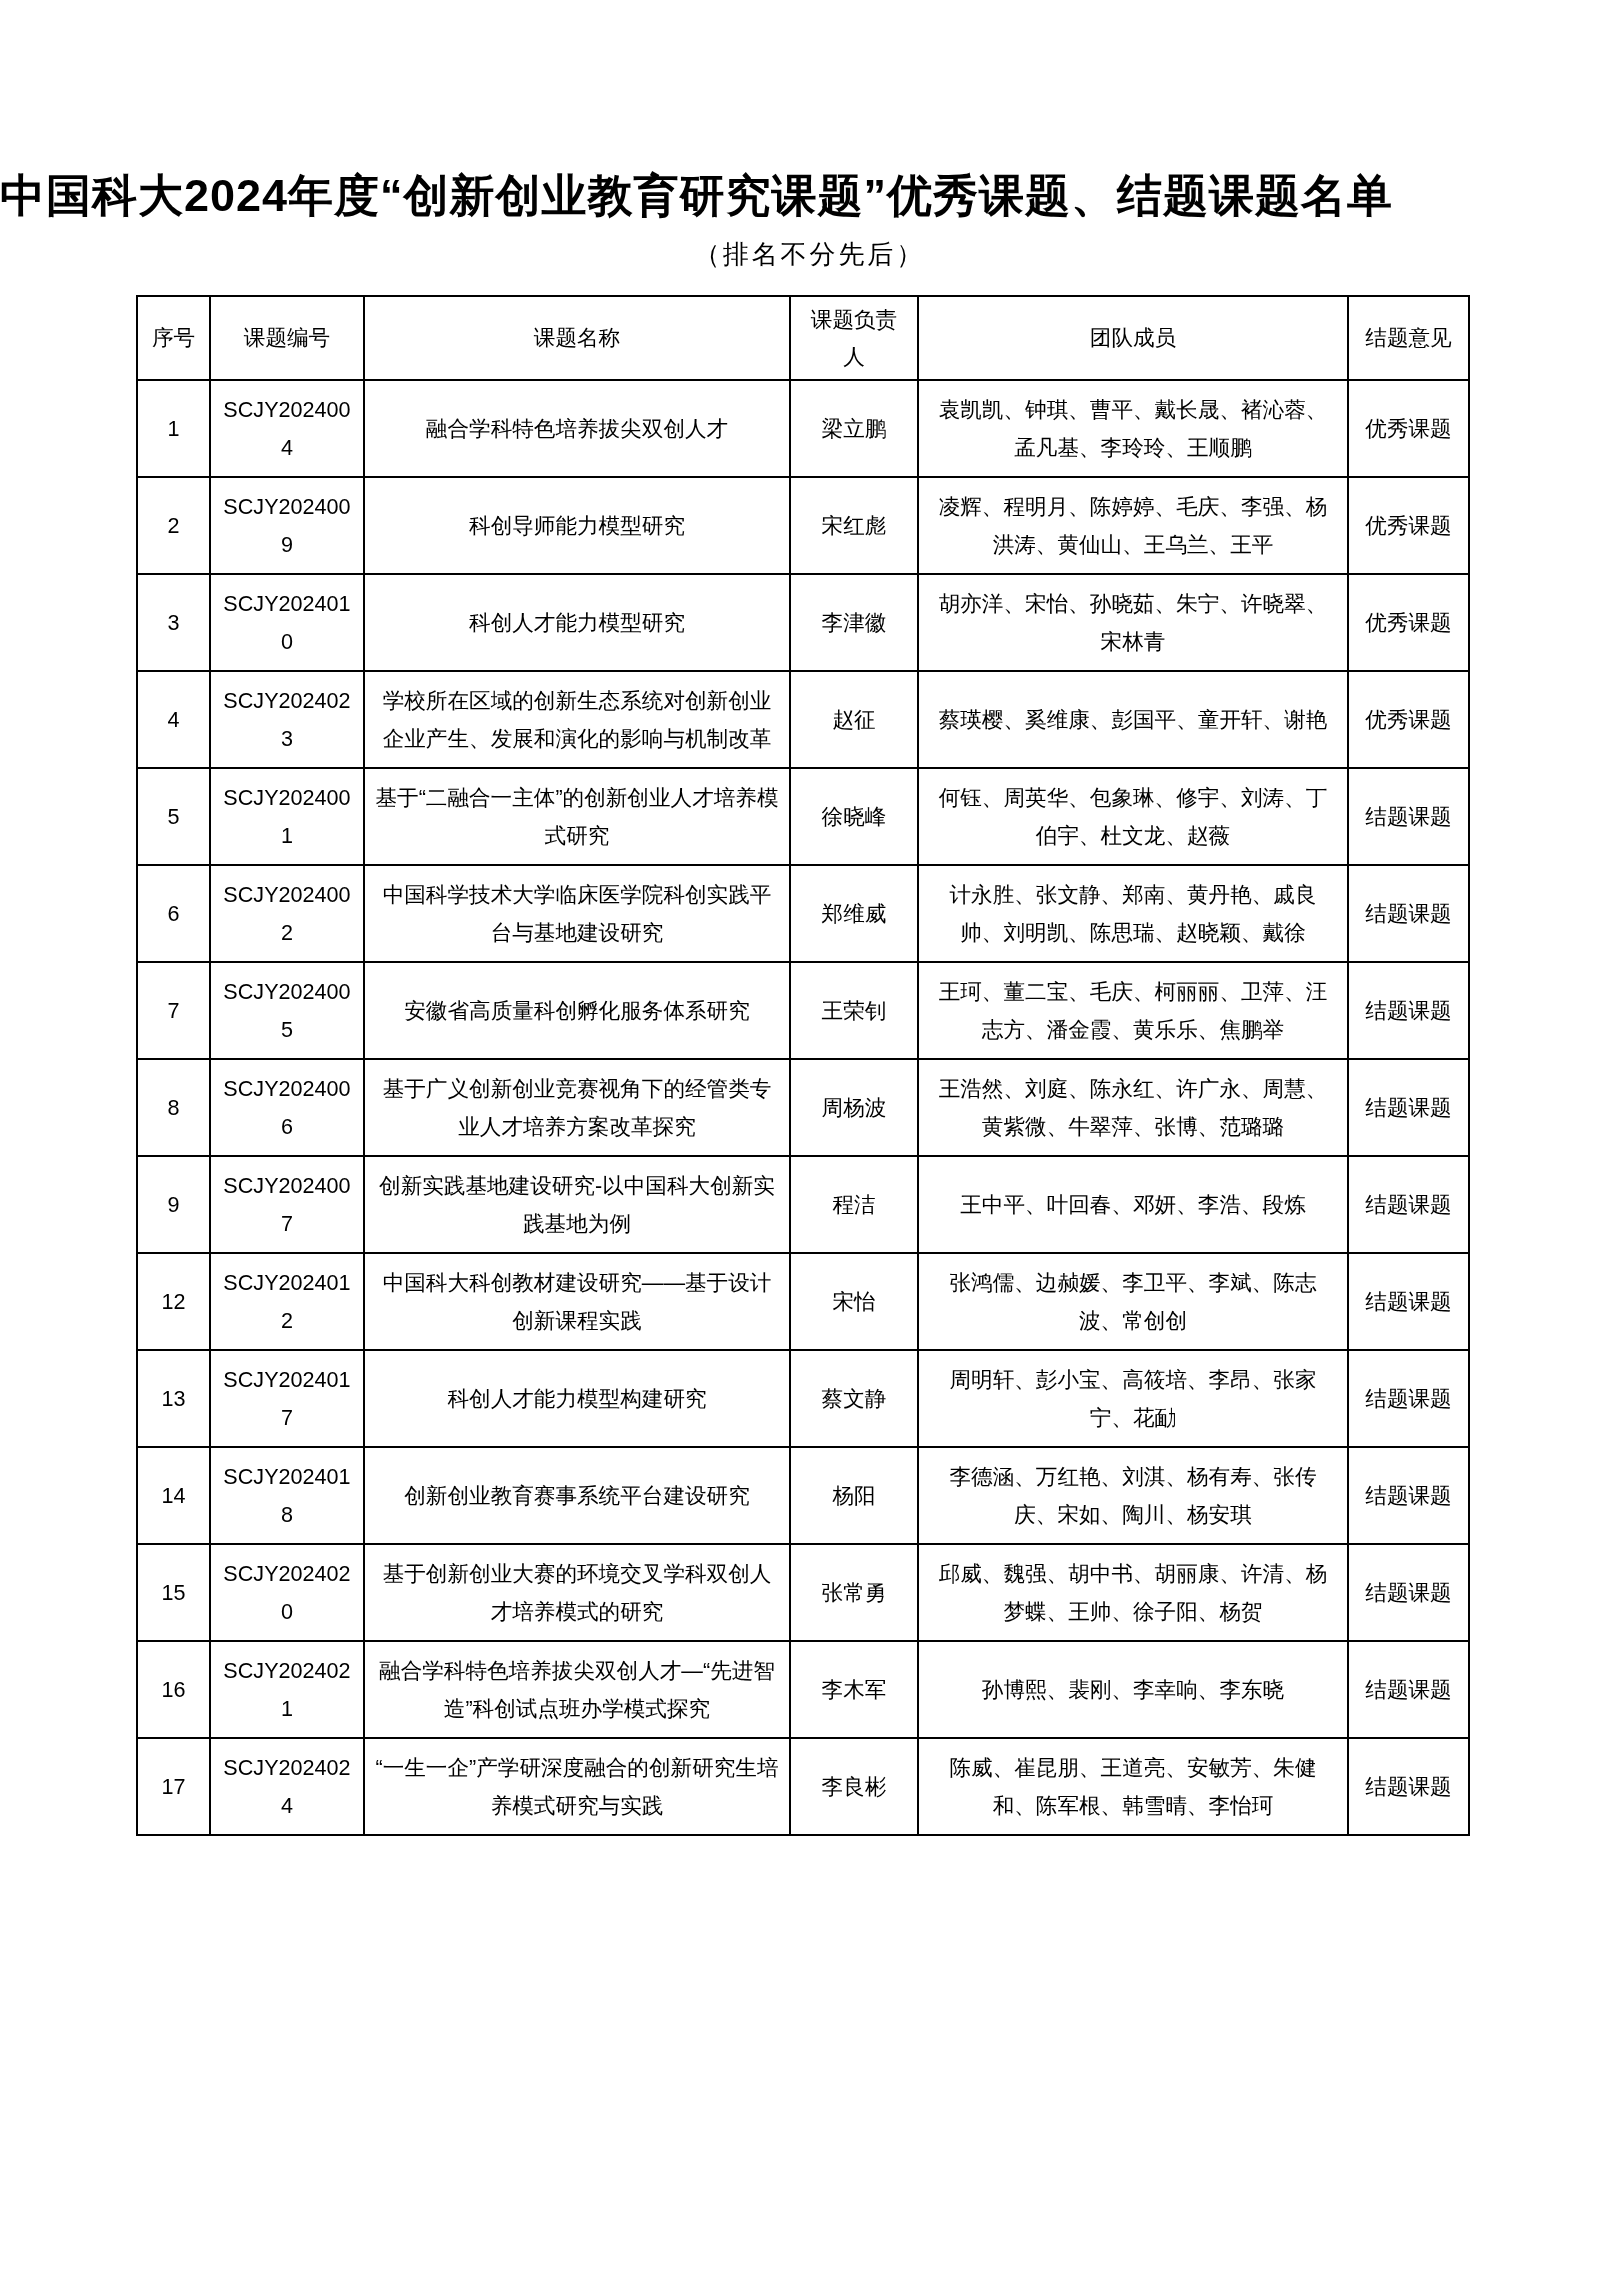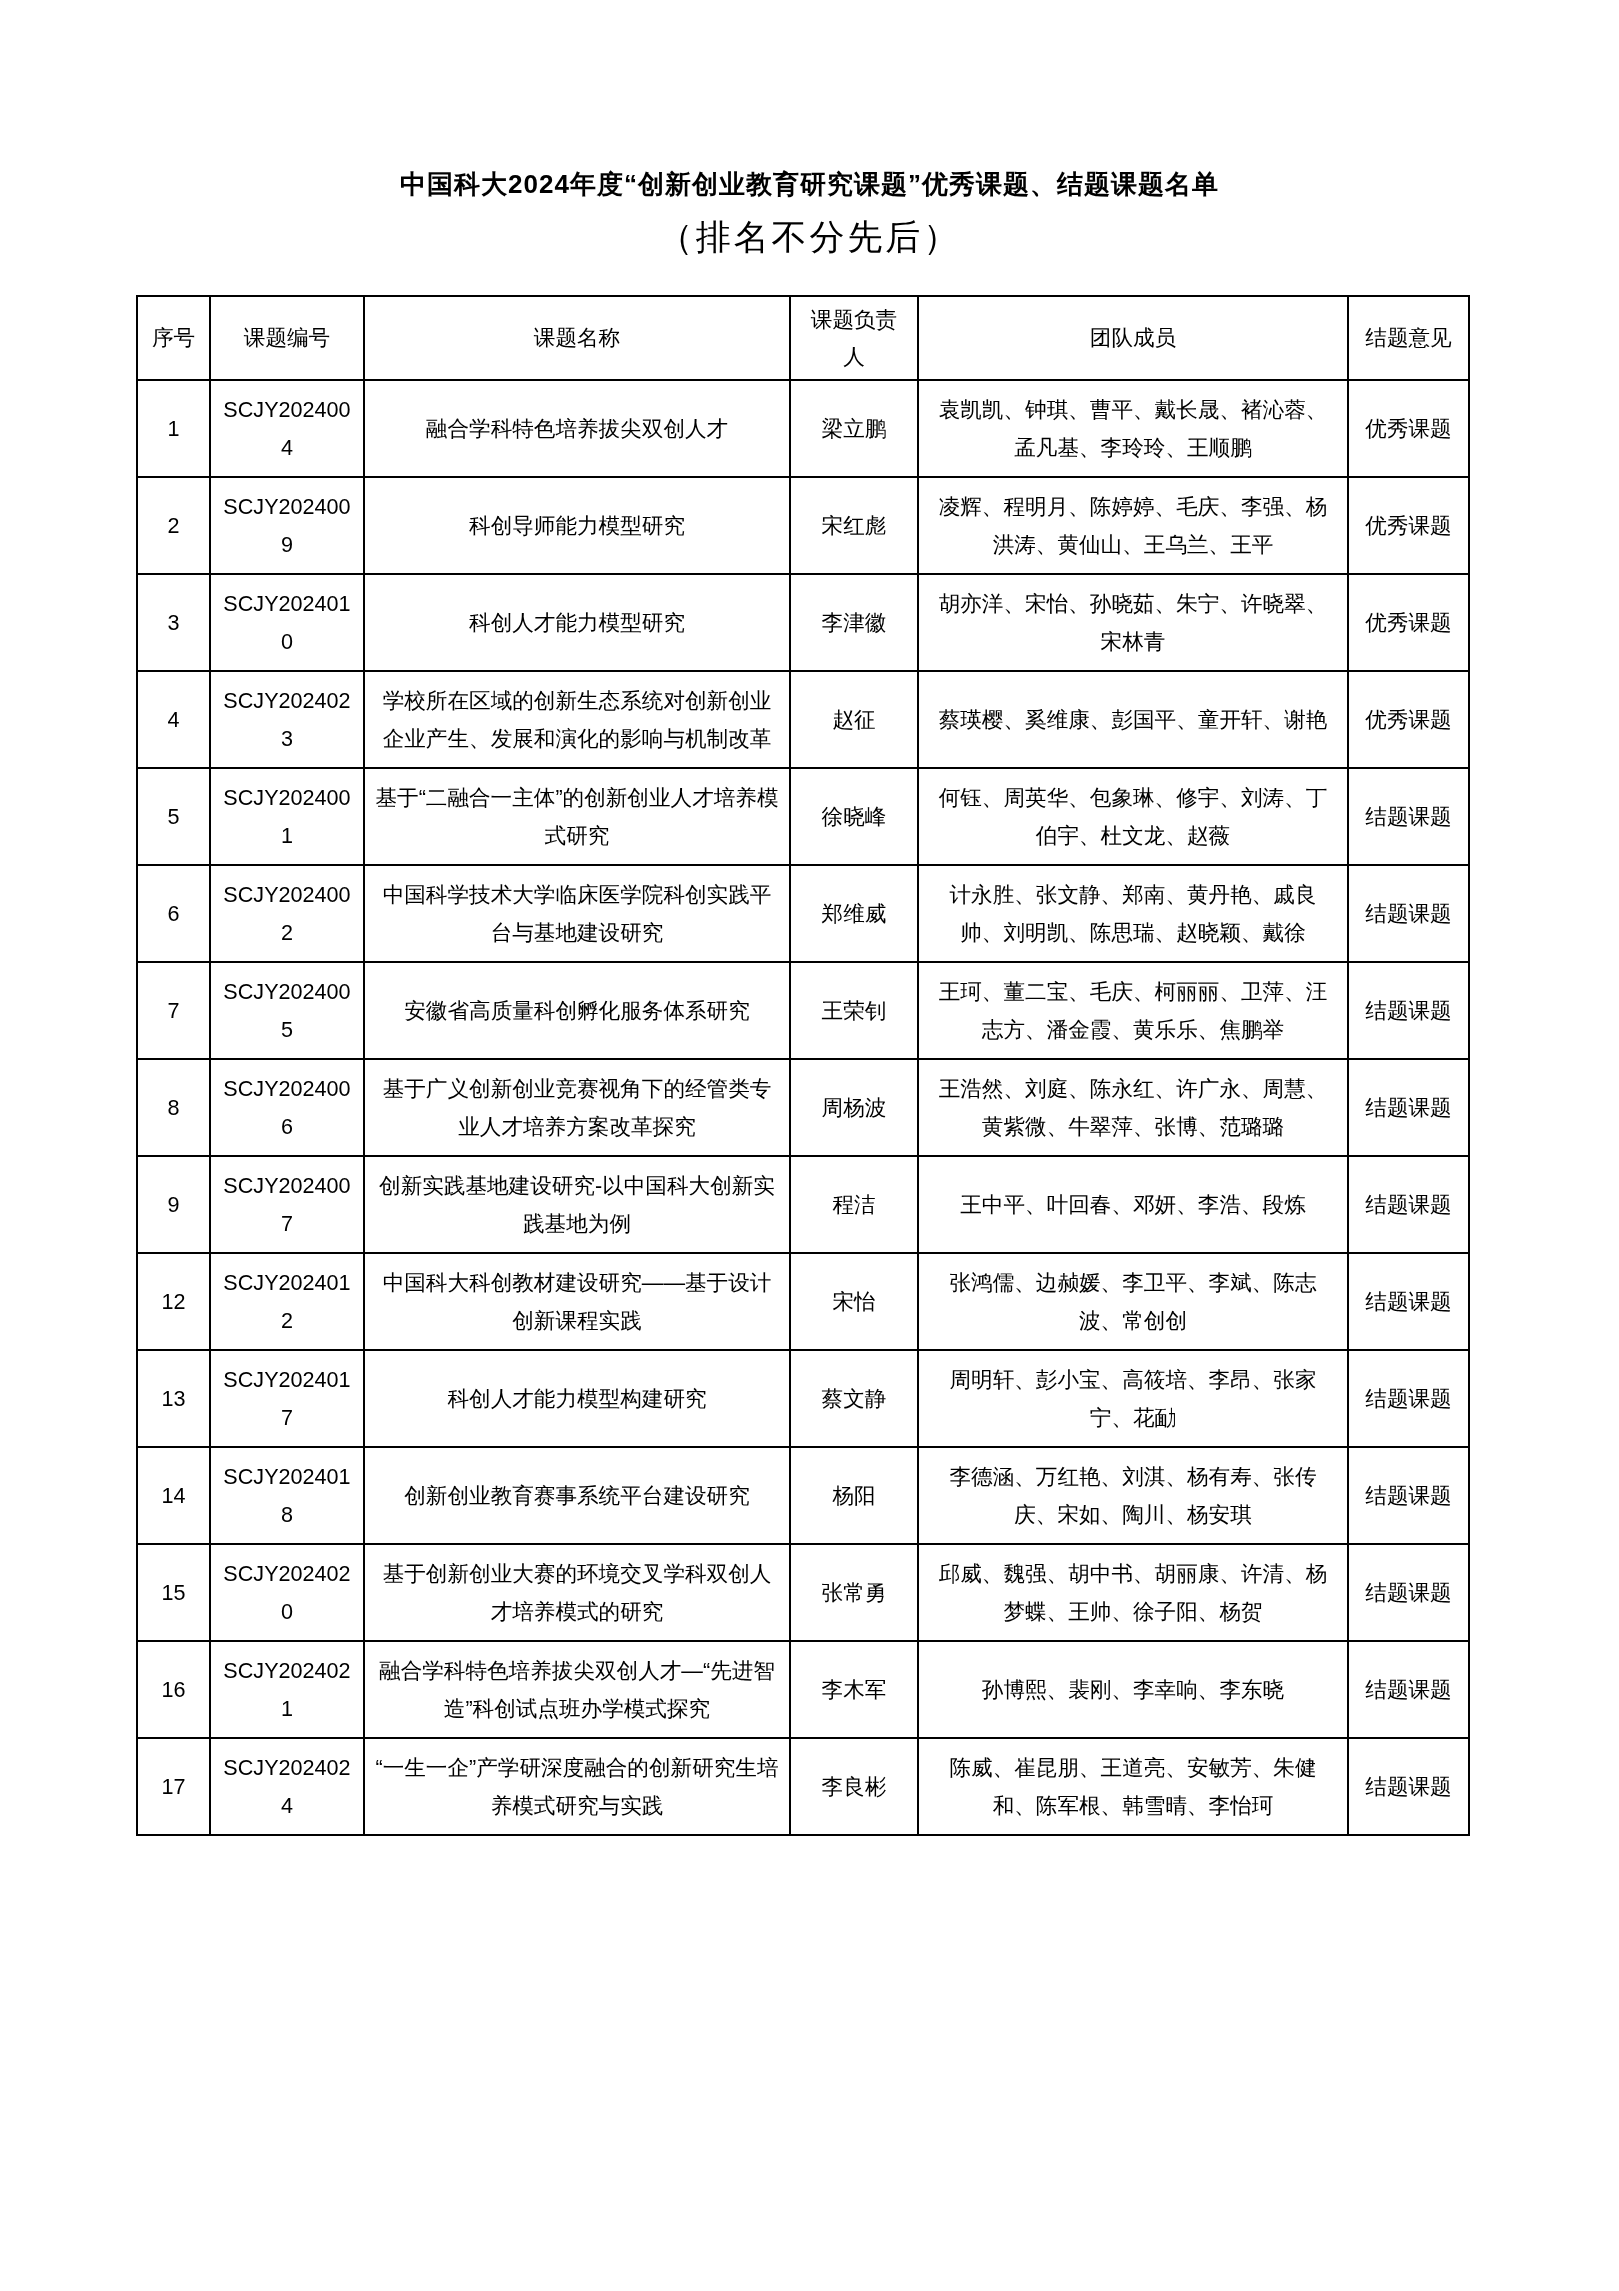"中国科大2024年度“创新创业教育研究课题”优秀课题、结题课题名单" .doc-title { font-size: 26px -> 45px; text-align: center -> none }
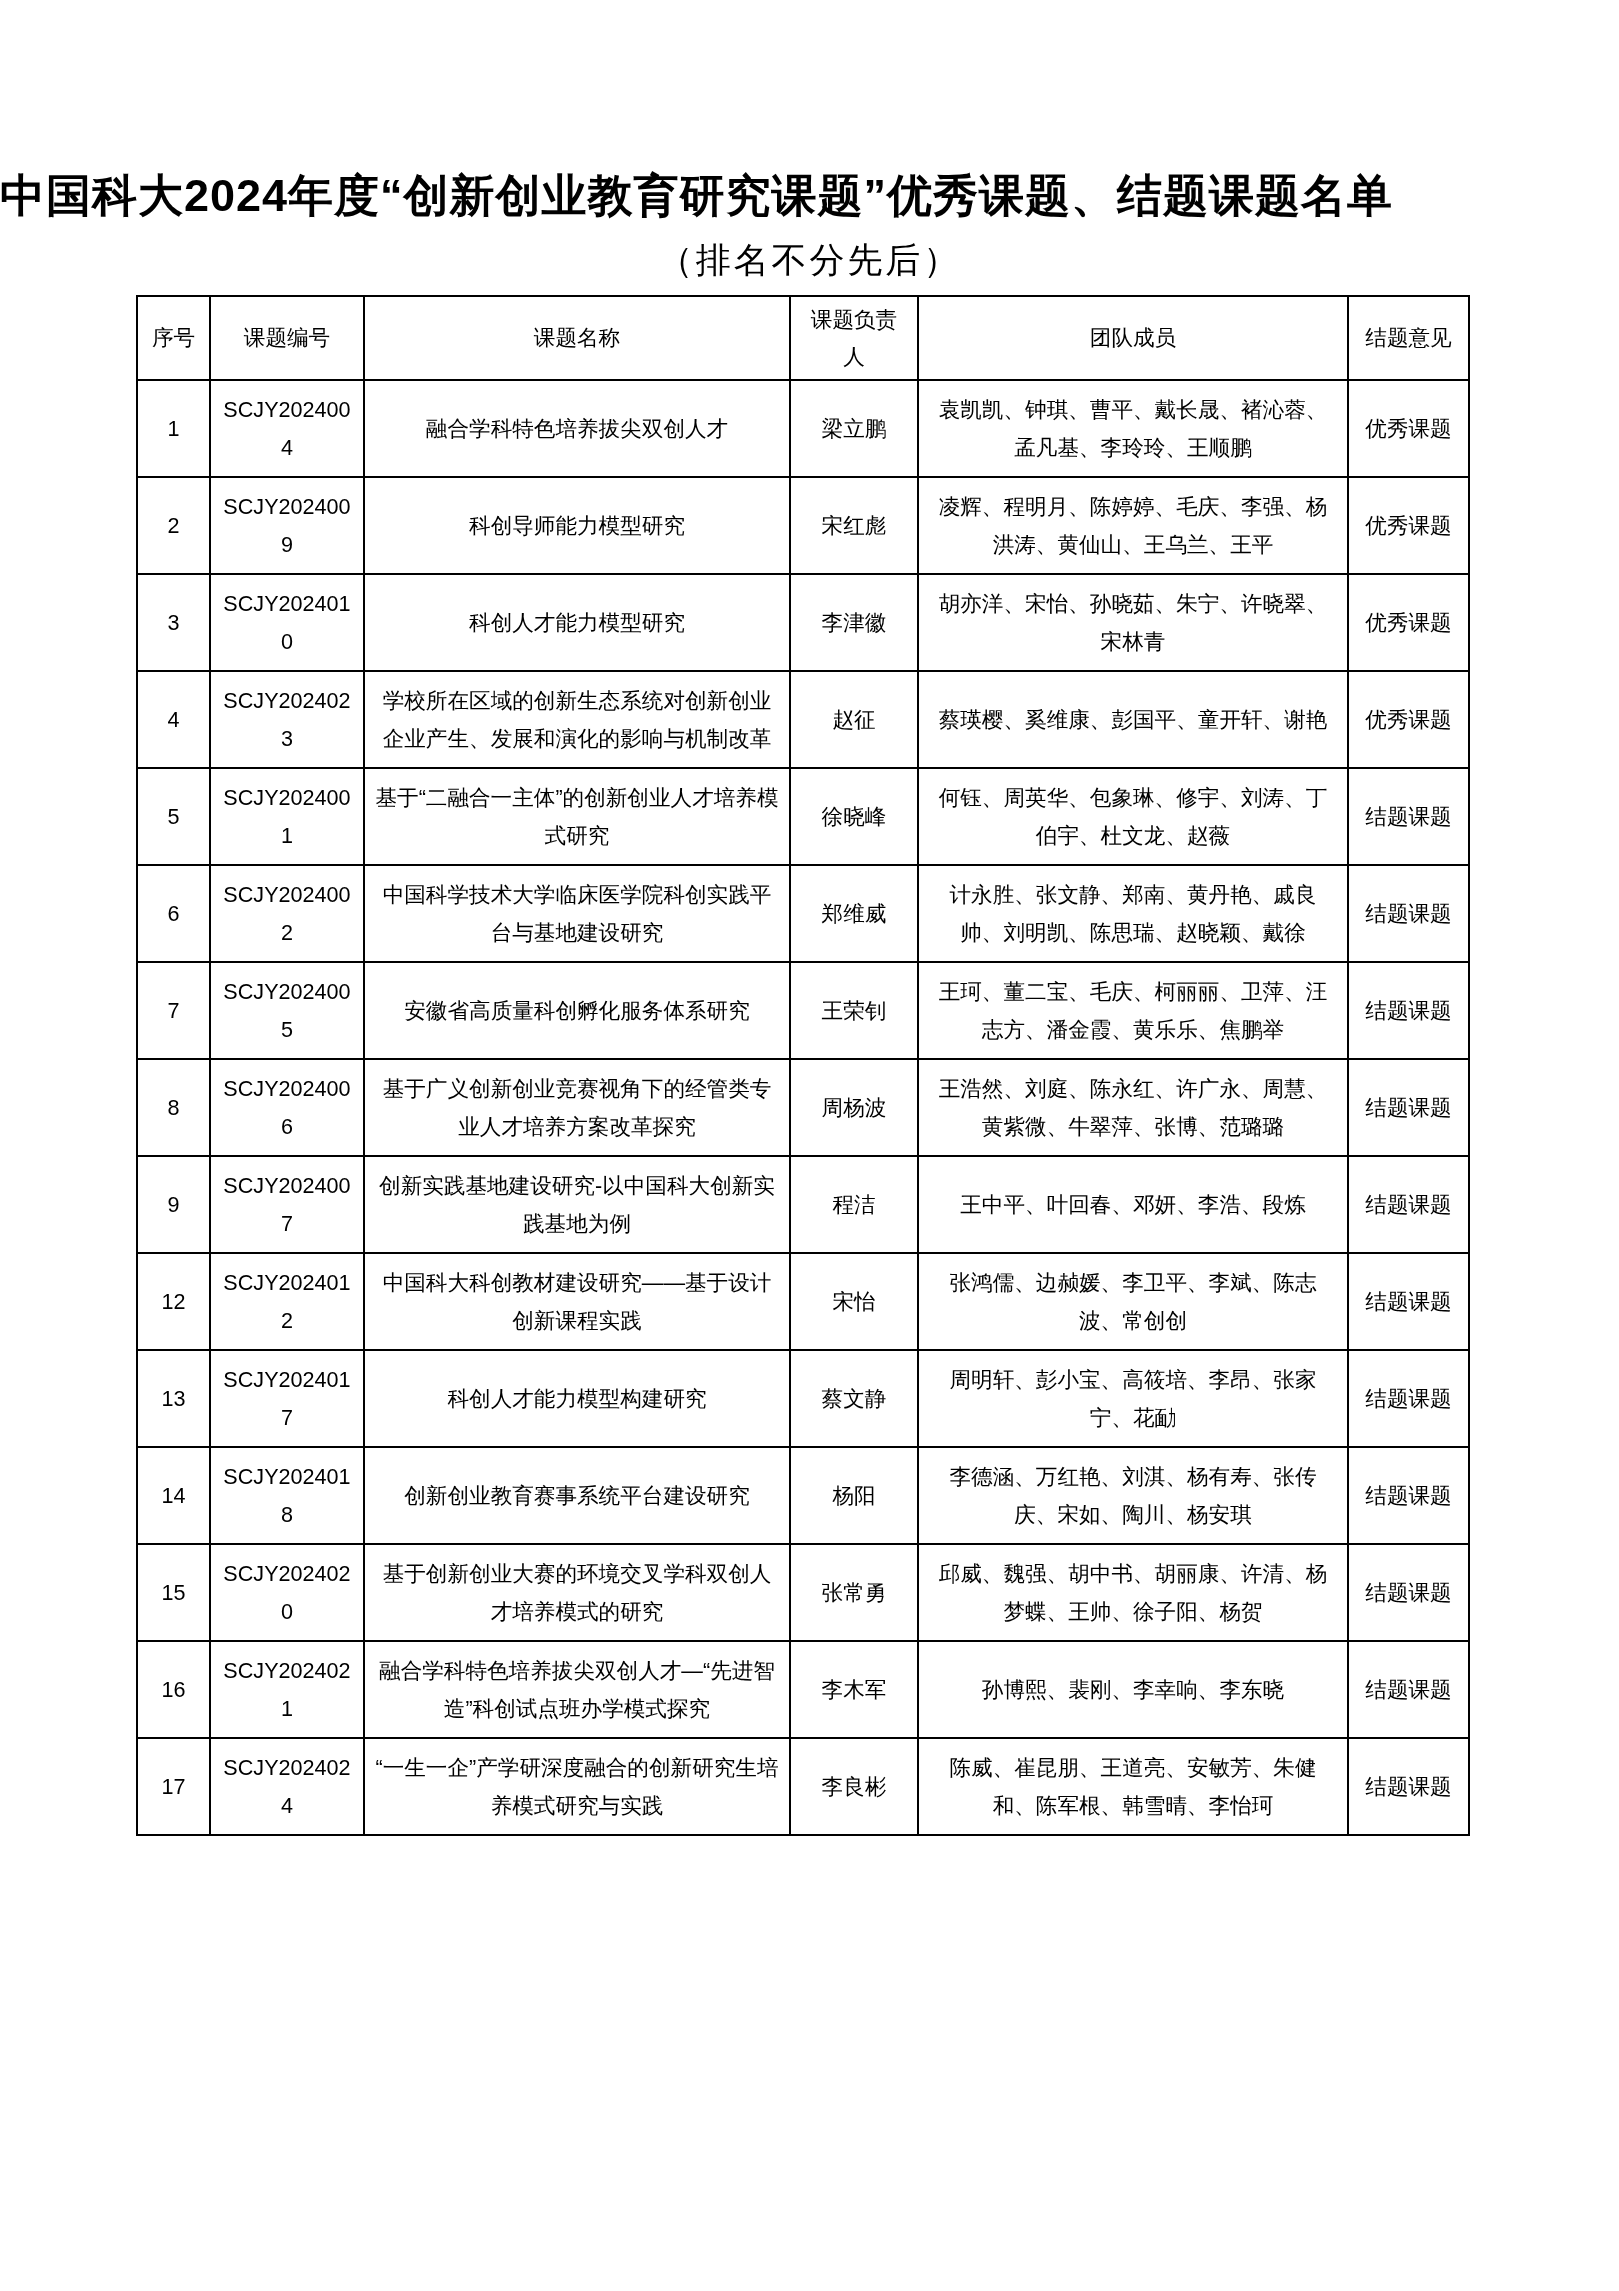"（排名不分先后）" .doc-subtitle { font-size: 35px -> 26px }
